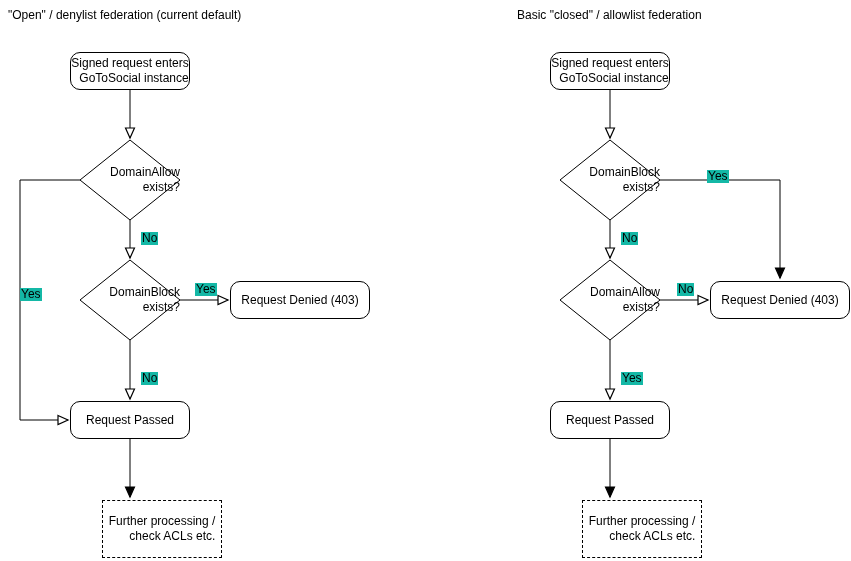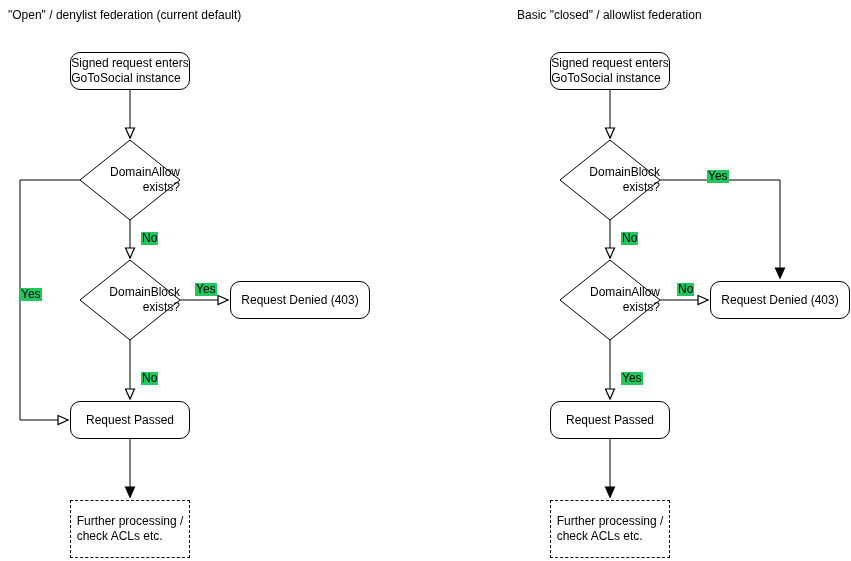"Signed request enters" .node { text-align: left -> right }
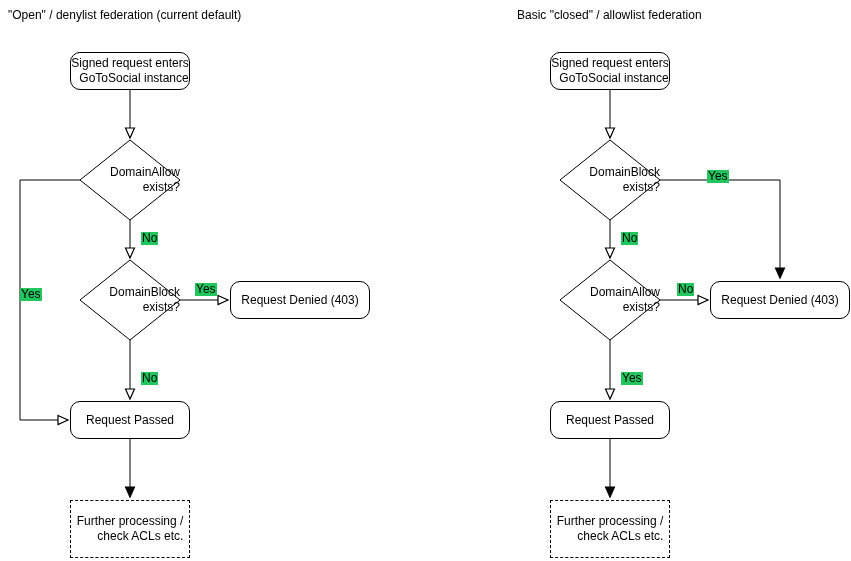"Yes" .elabel { background: #22c55e -> #14b8a6 }
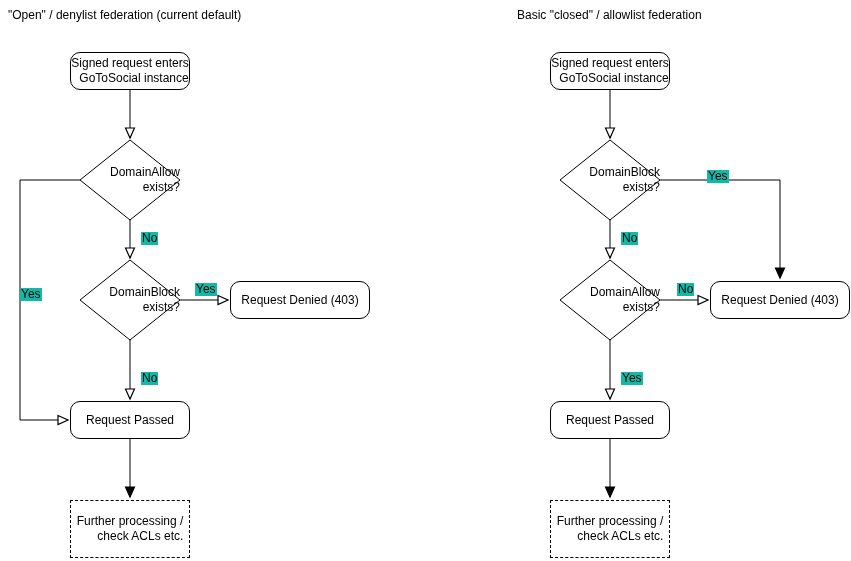"Further processing /" .dashed { margin-left: none -> 32px }
